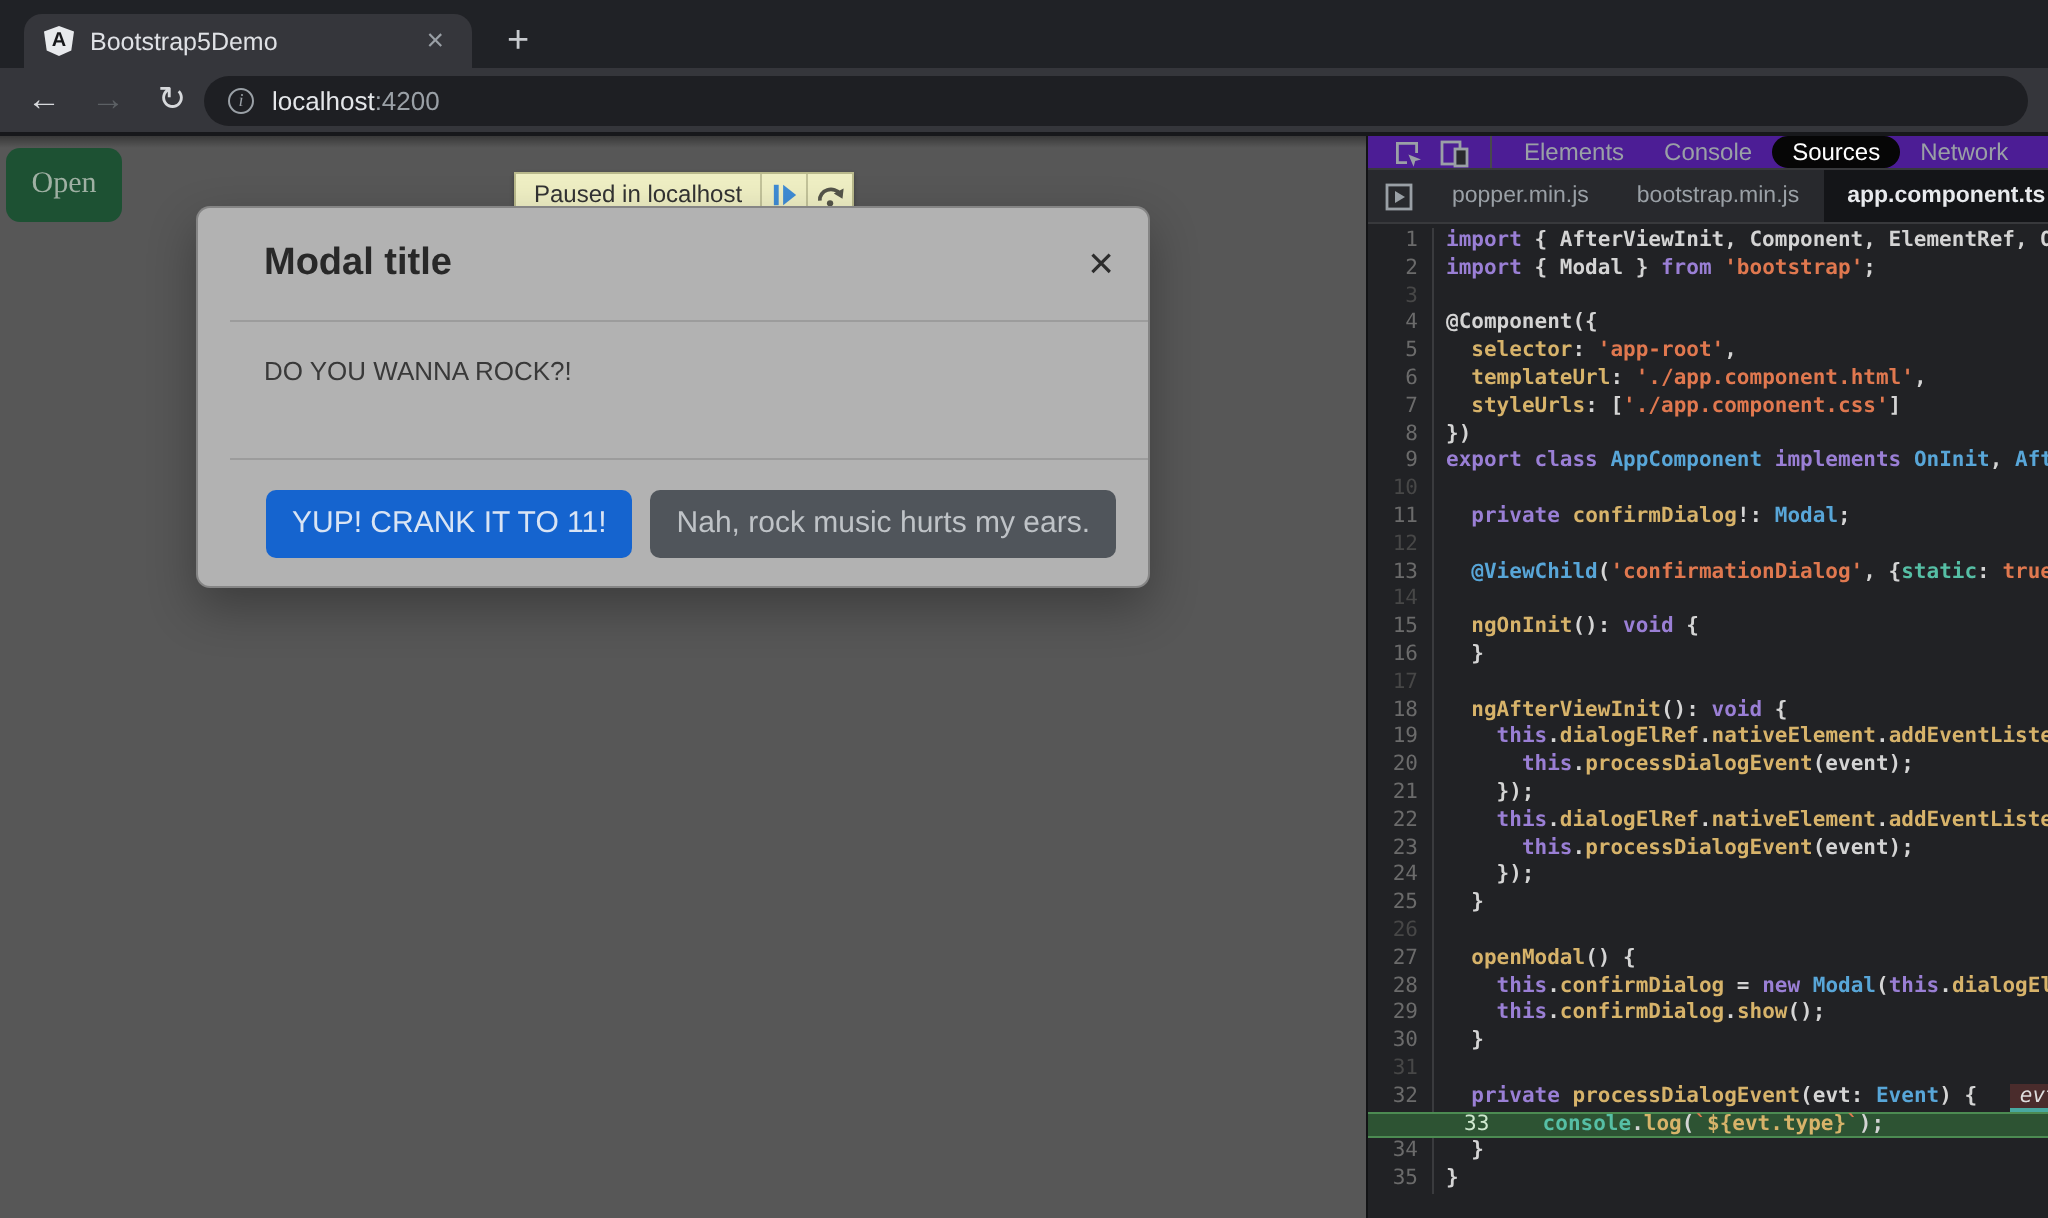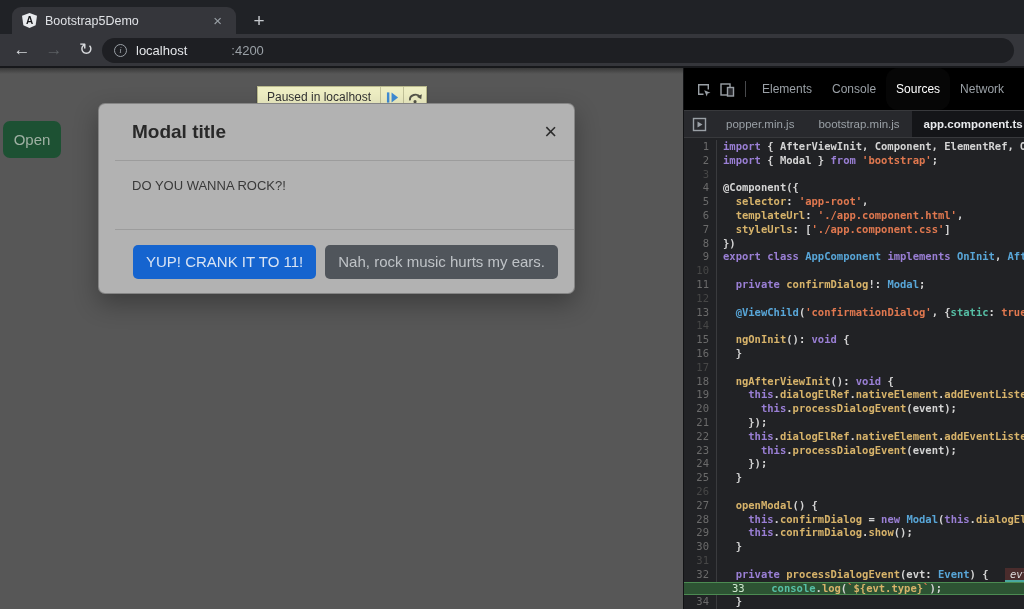":4200" .url .port { padding-left: 44px -> none }
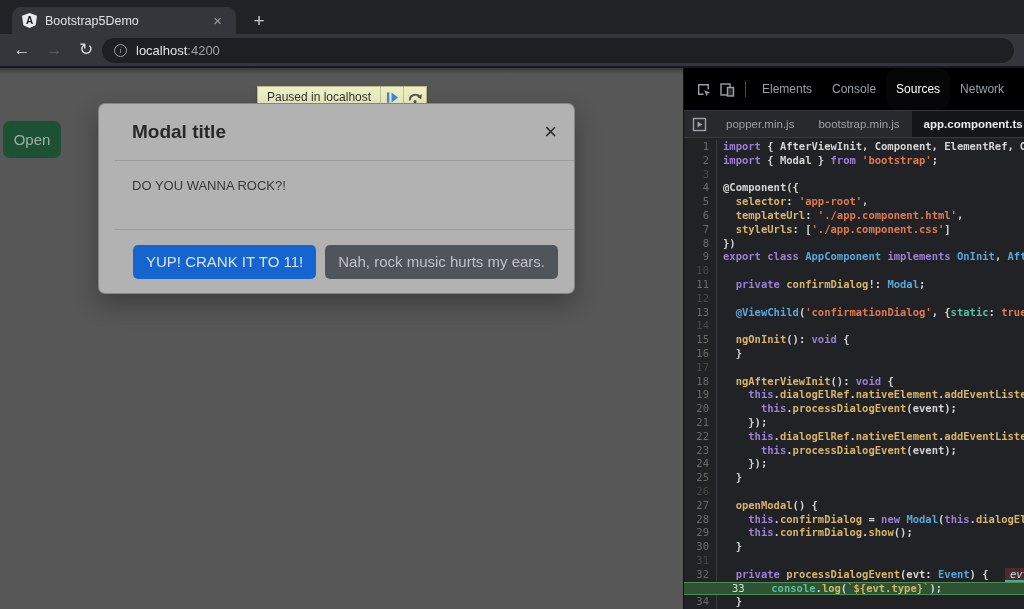"Elements" .dt-toolbar { background: #000000 -> #4c1d95; height: 43px -> 17px }
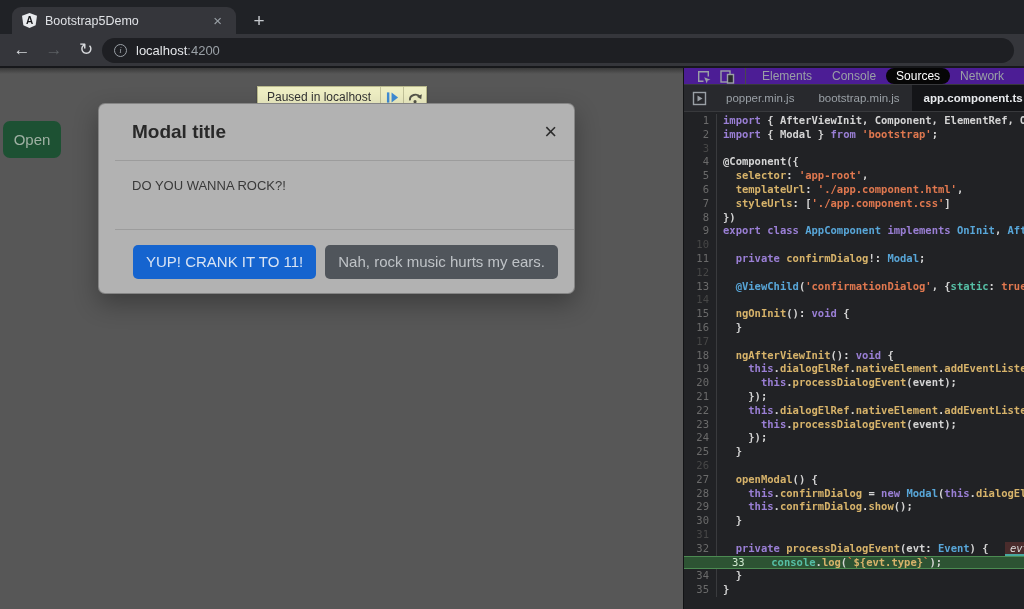"Open" .open-btn { font-family: Liberation Sans, sans-serif -> Liberation Serif, serif; margin-top: 47px -> none }
